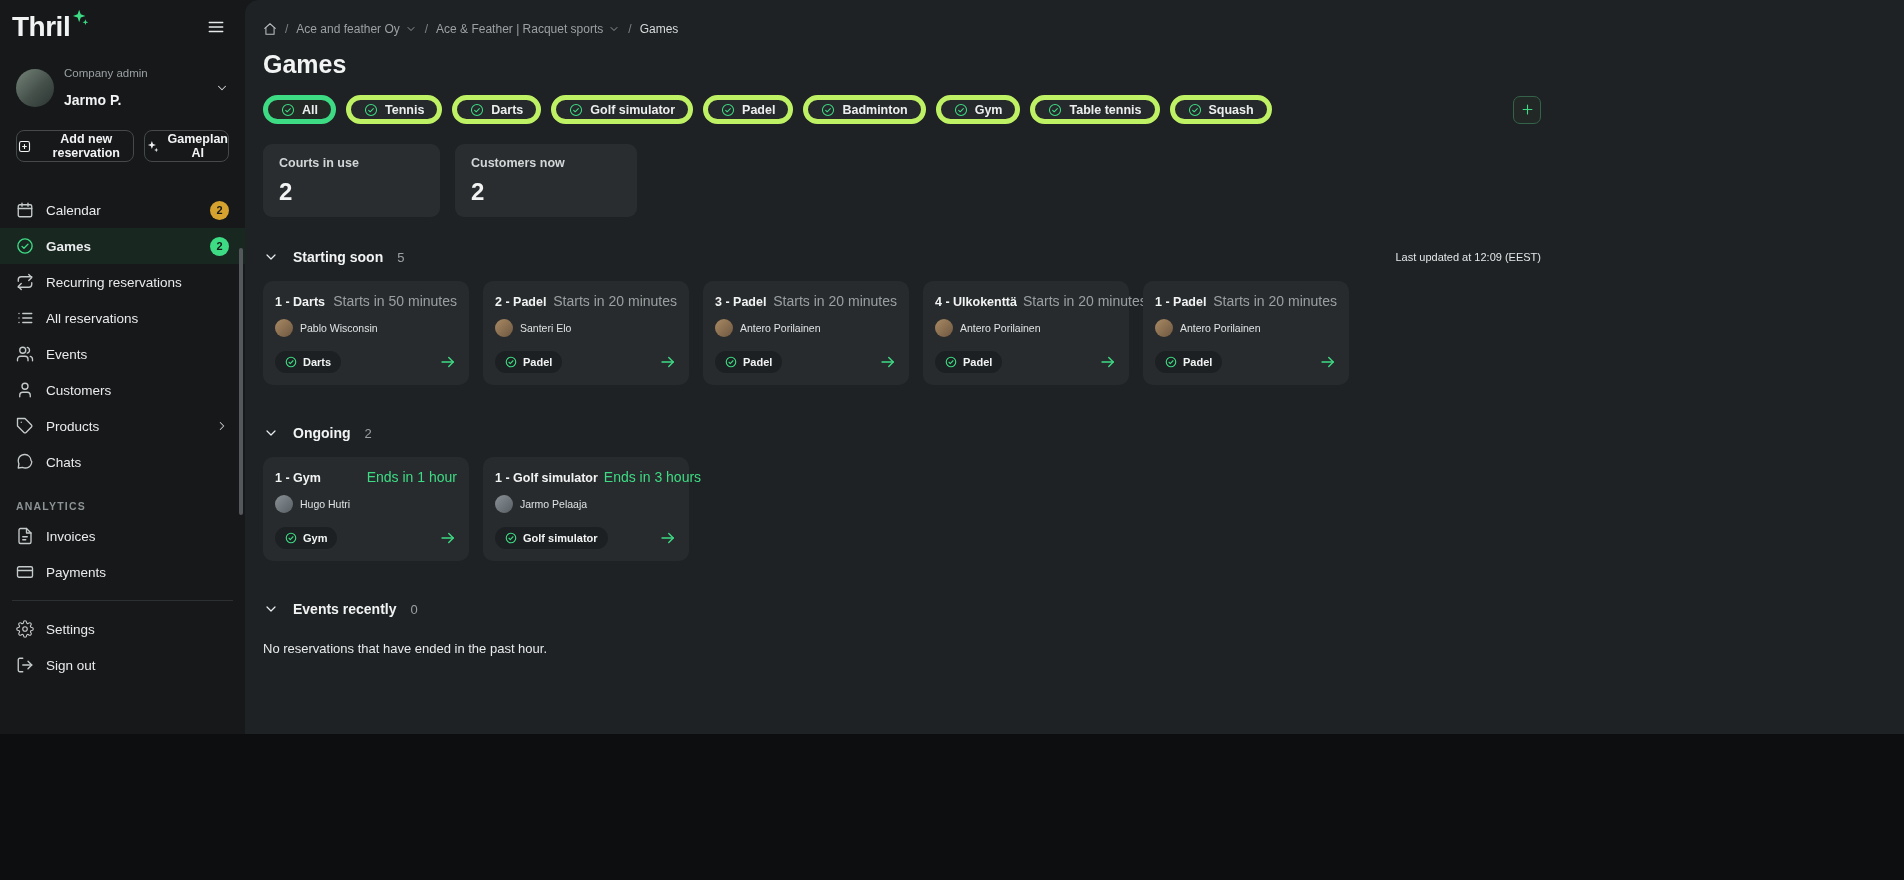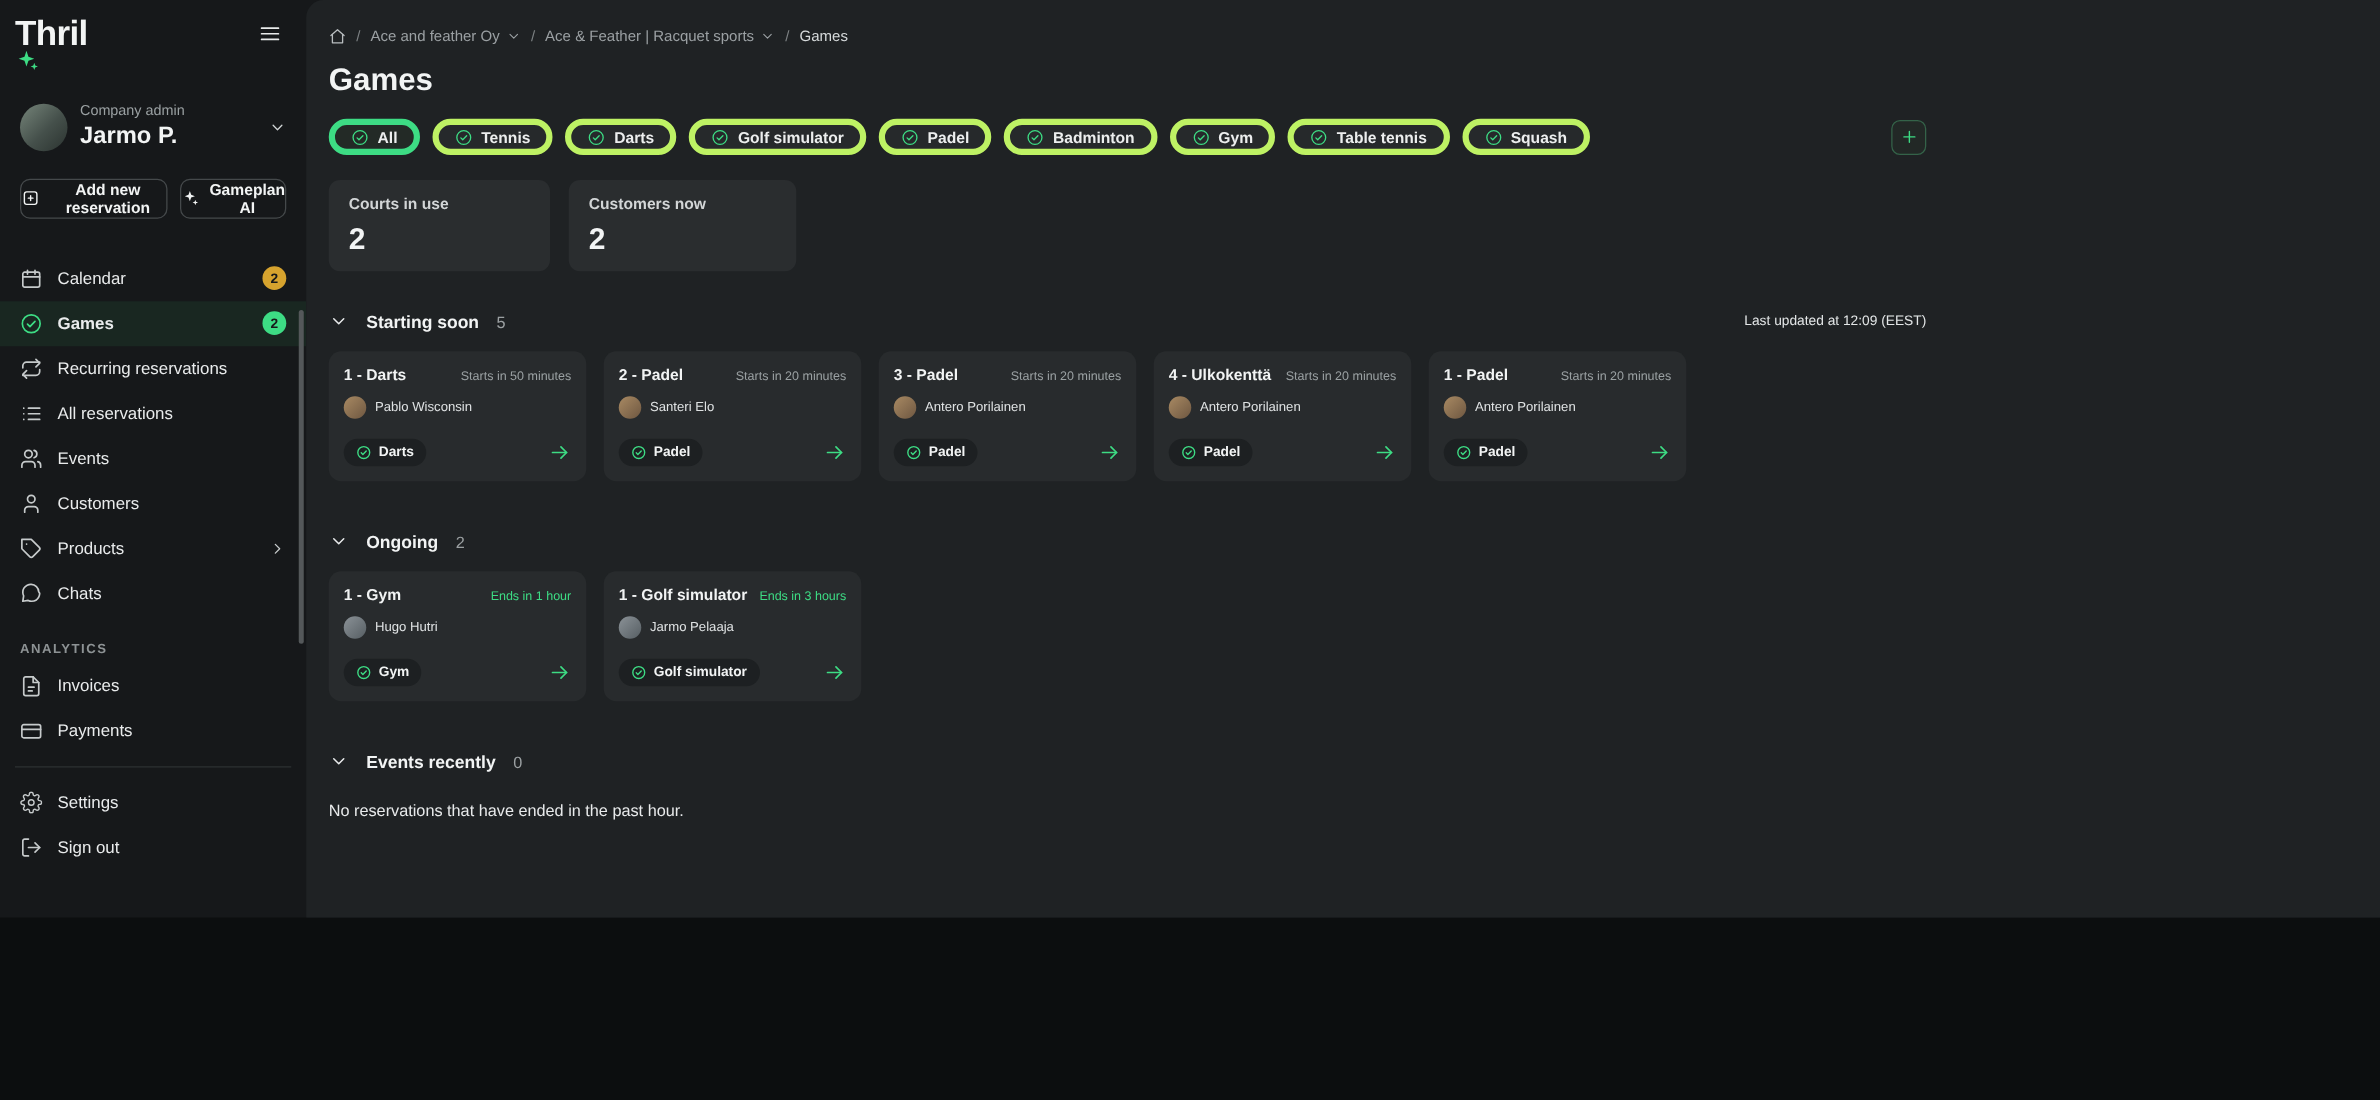"Thril" .logo { flex-direction: column -> none }
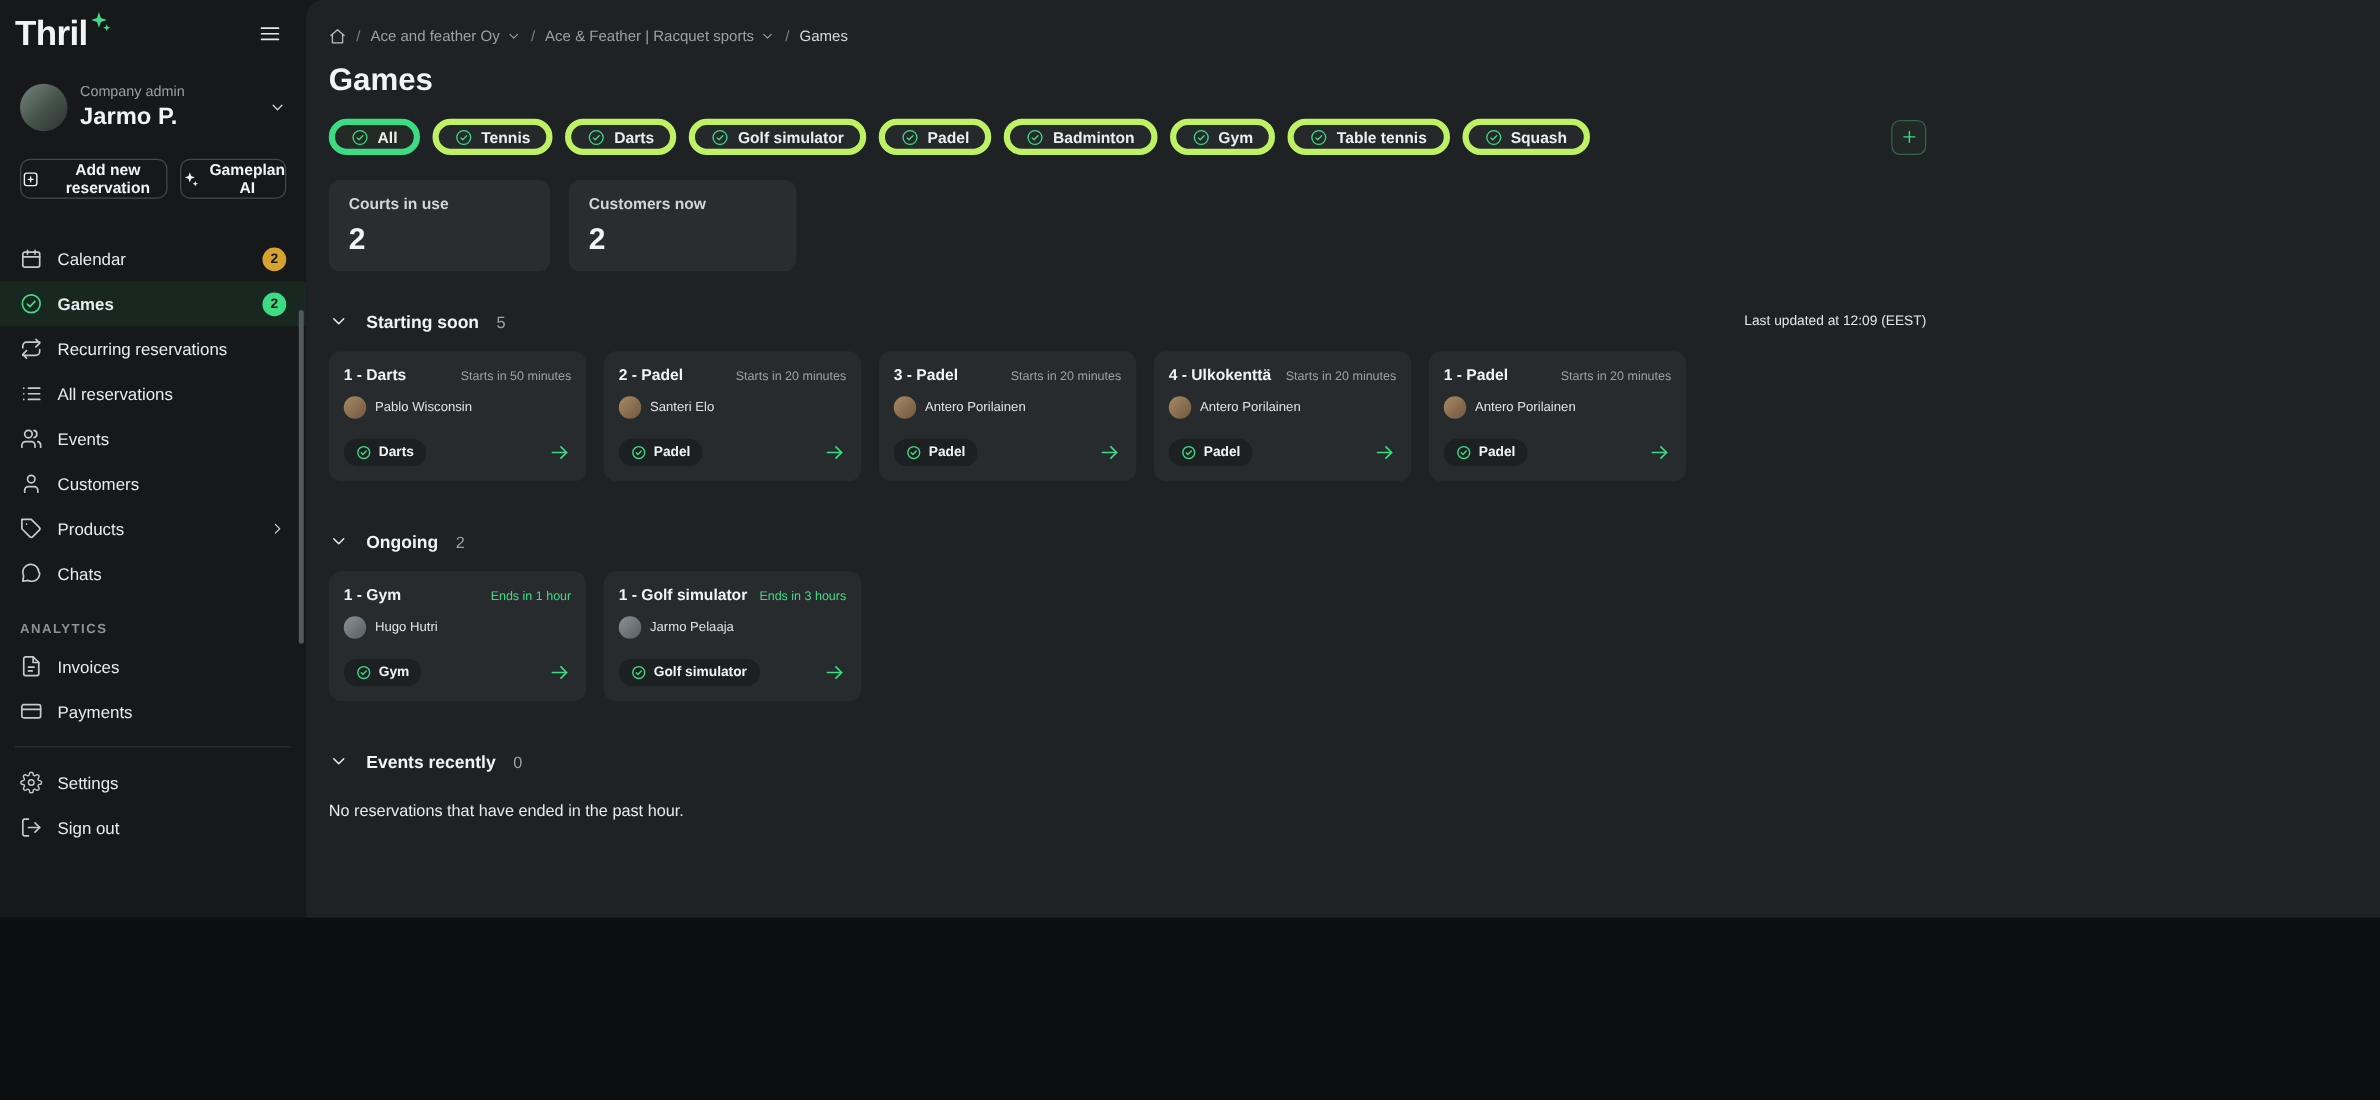"Jarmo P." .uname { font-size: 19px -> 14px; margin-top: 3px -> 13px }
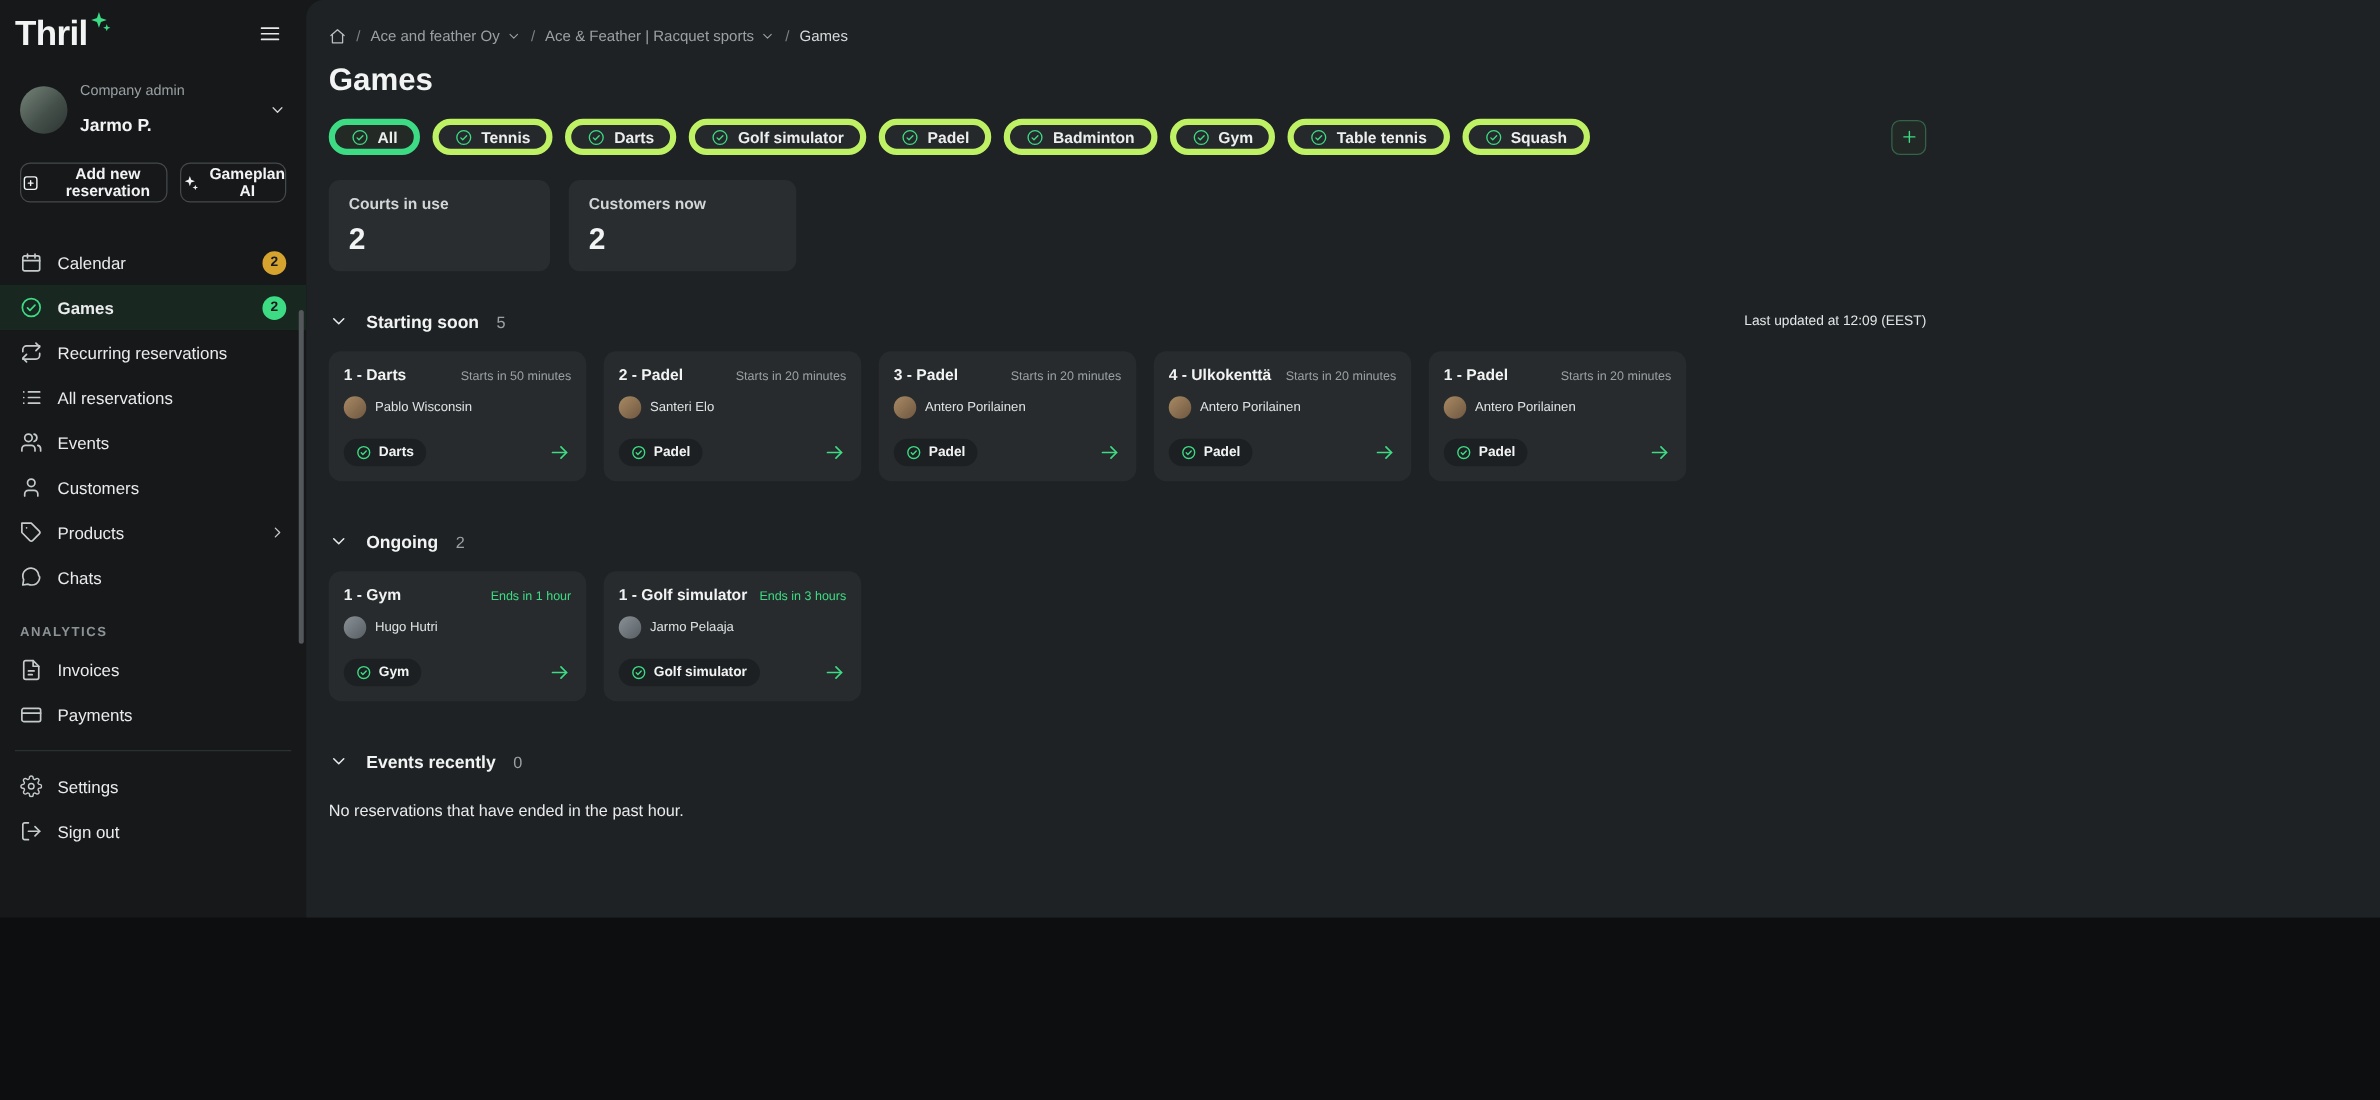"Starts in 50 minutes" .gc-time { font-size: 10px -> 14px }
